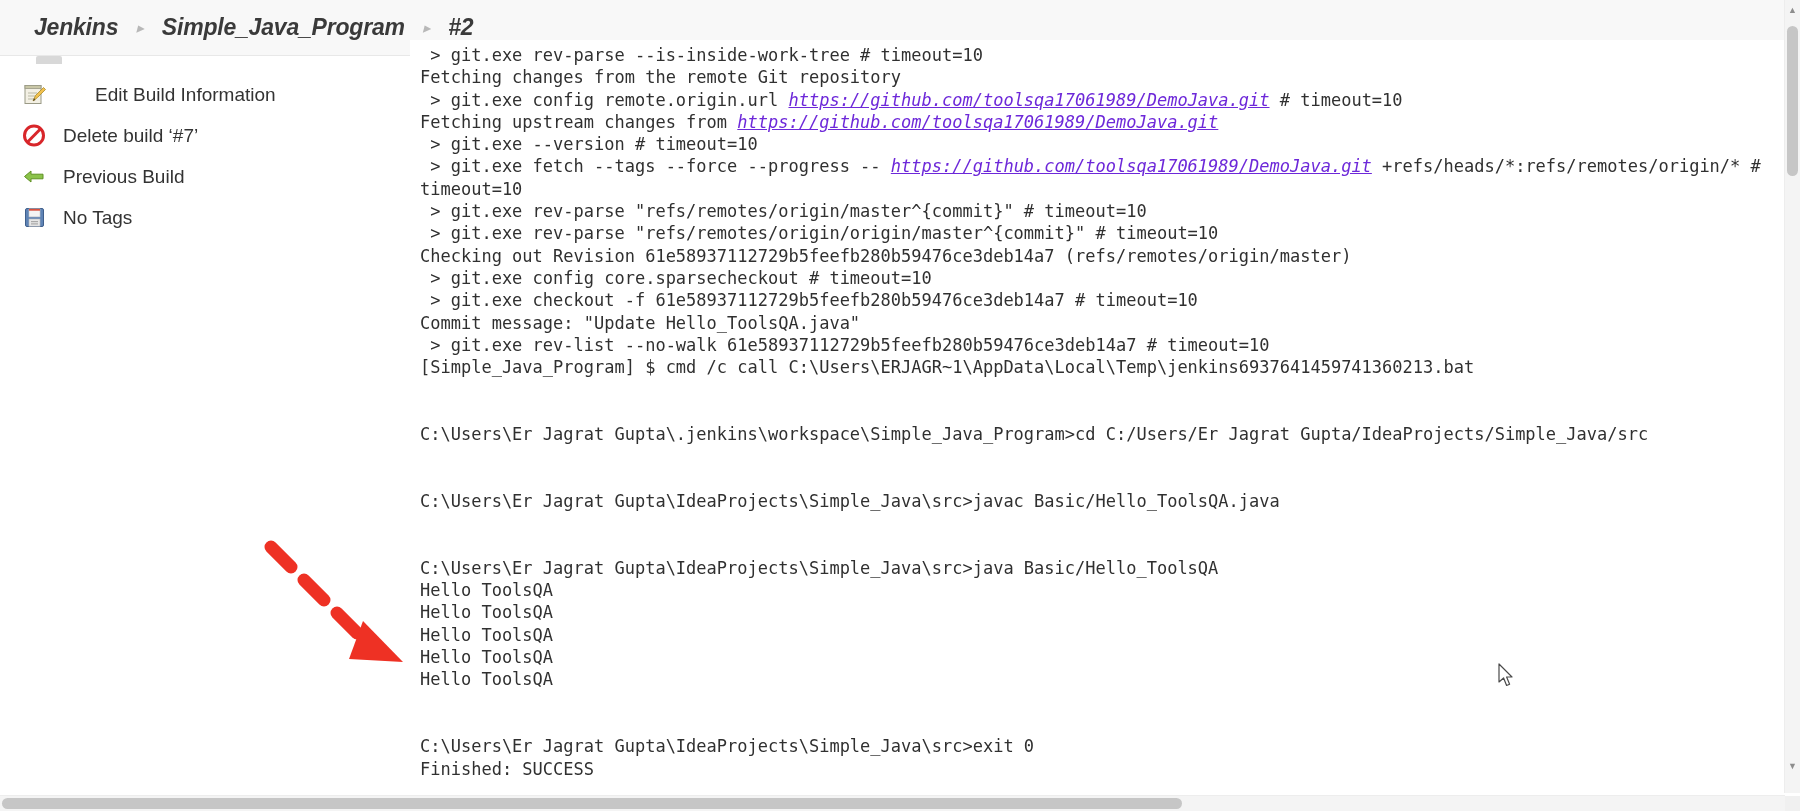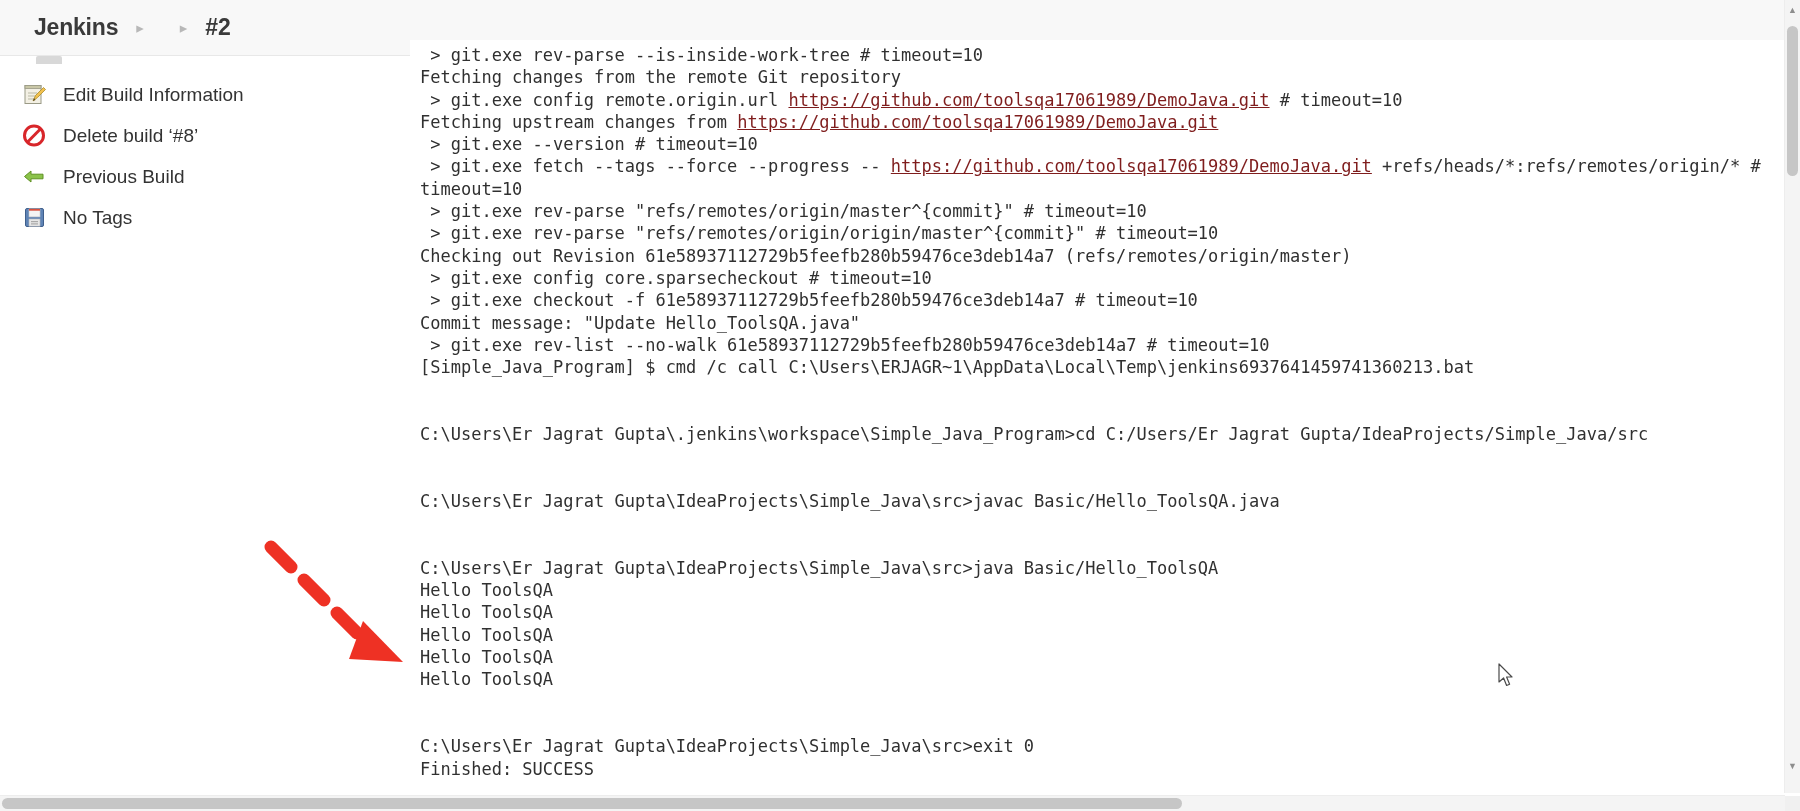"Jenkins" #breadcrumb-bar { font-style: none -> italic }
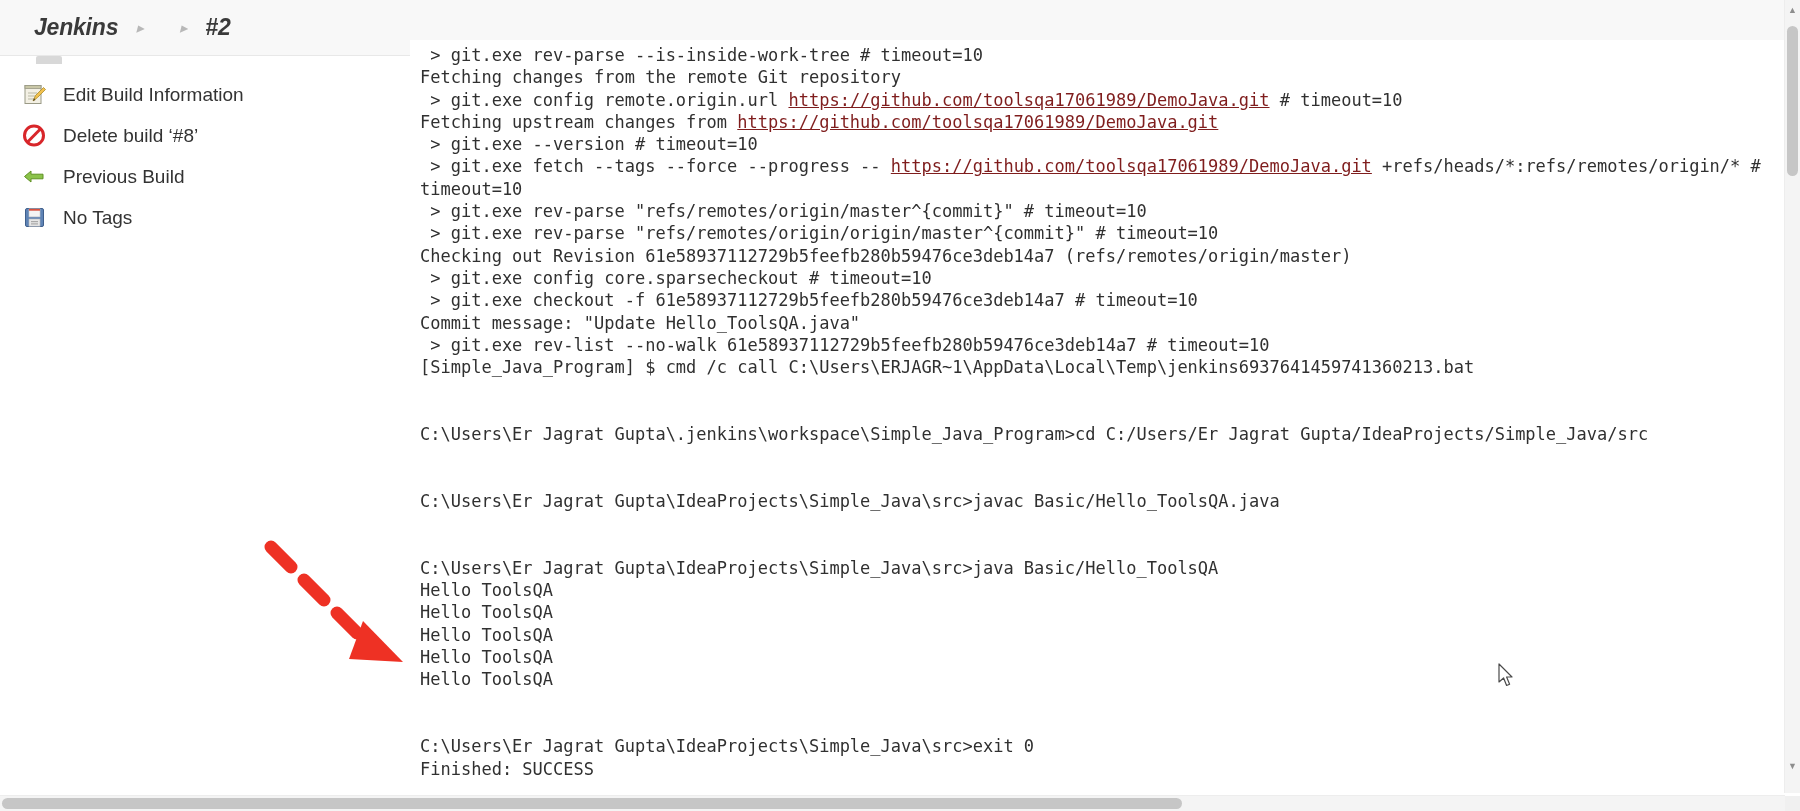"Simple_Java_Program" span.crumb { html: none -> <span>Simple_Java_Program</span> }
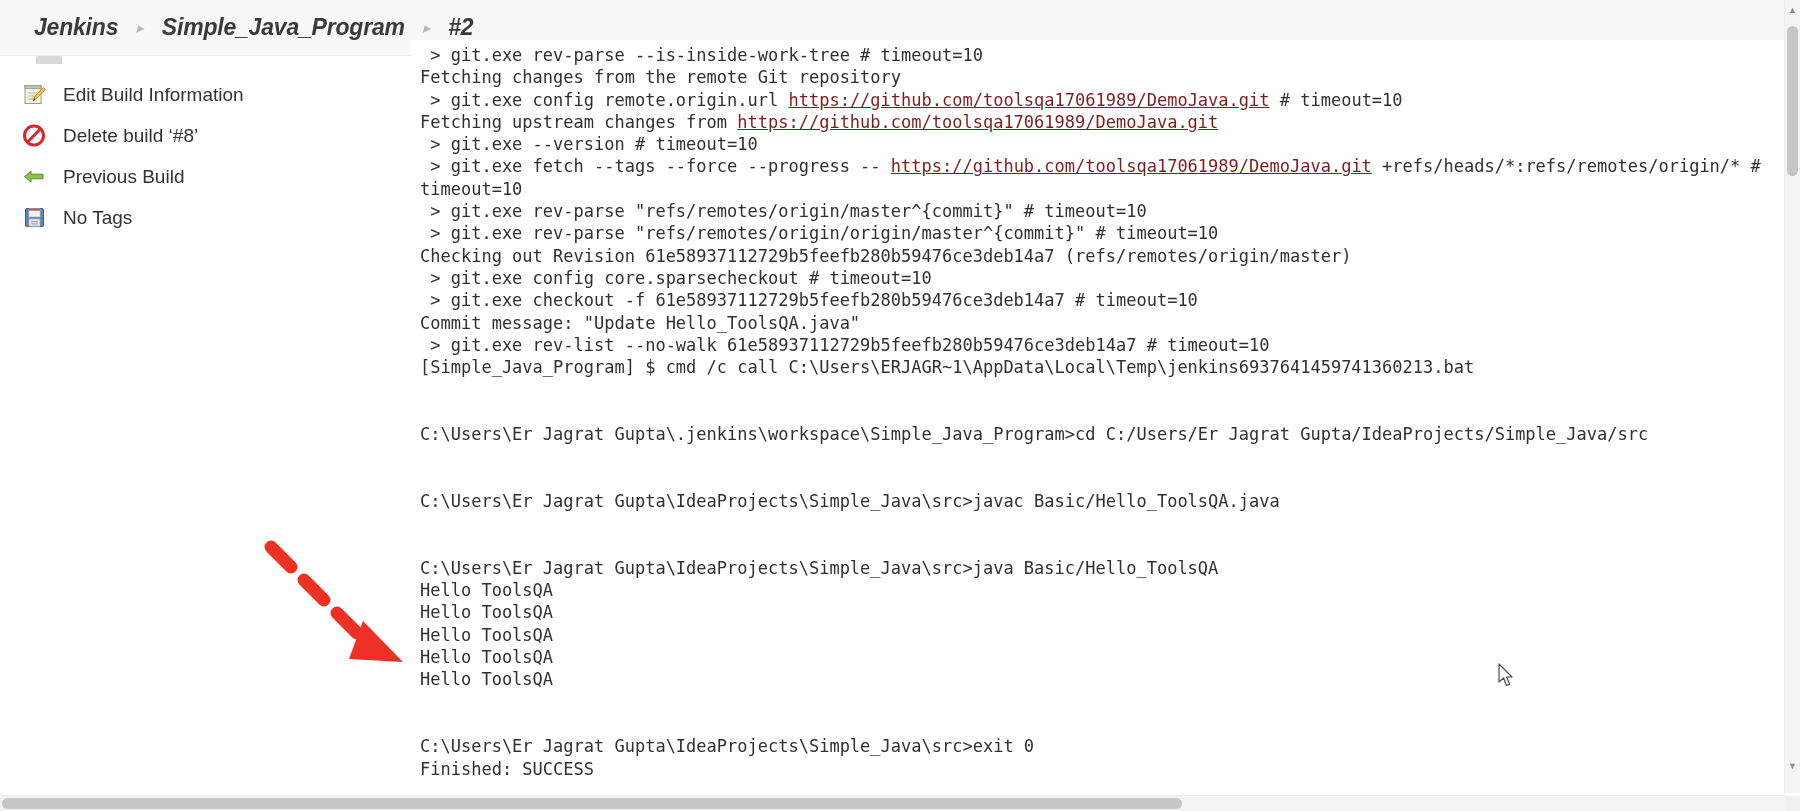"Edit Build Information" div.side-item { gap: none -> 32px }
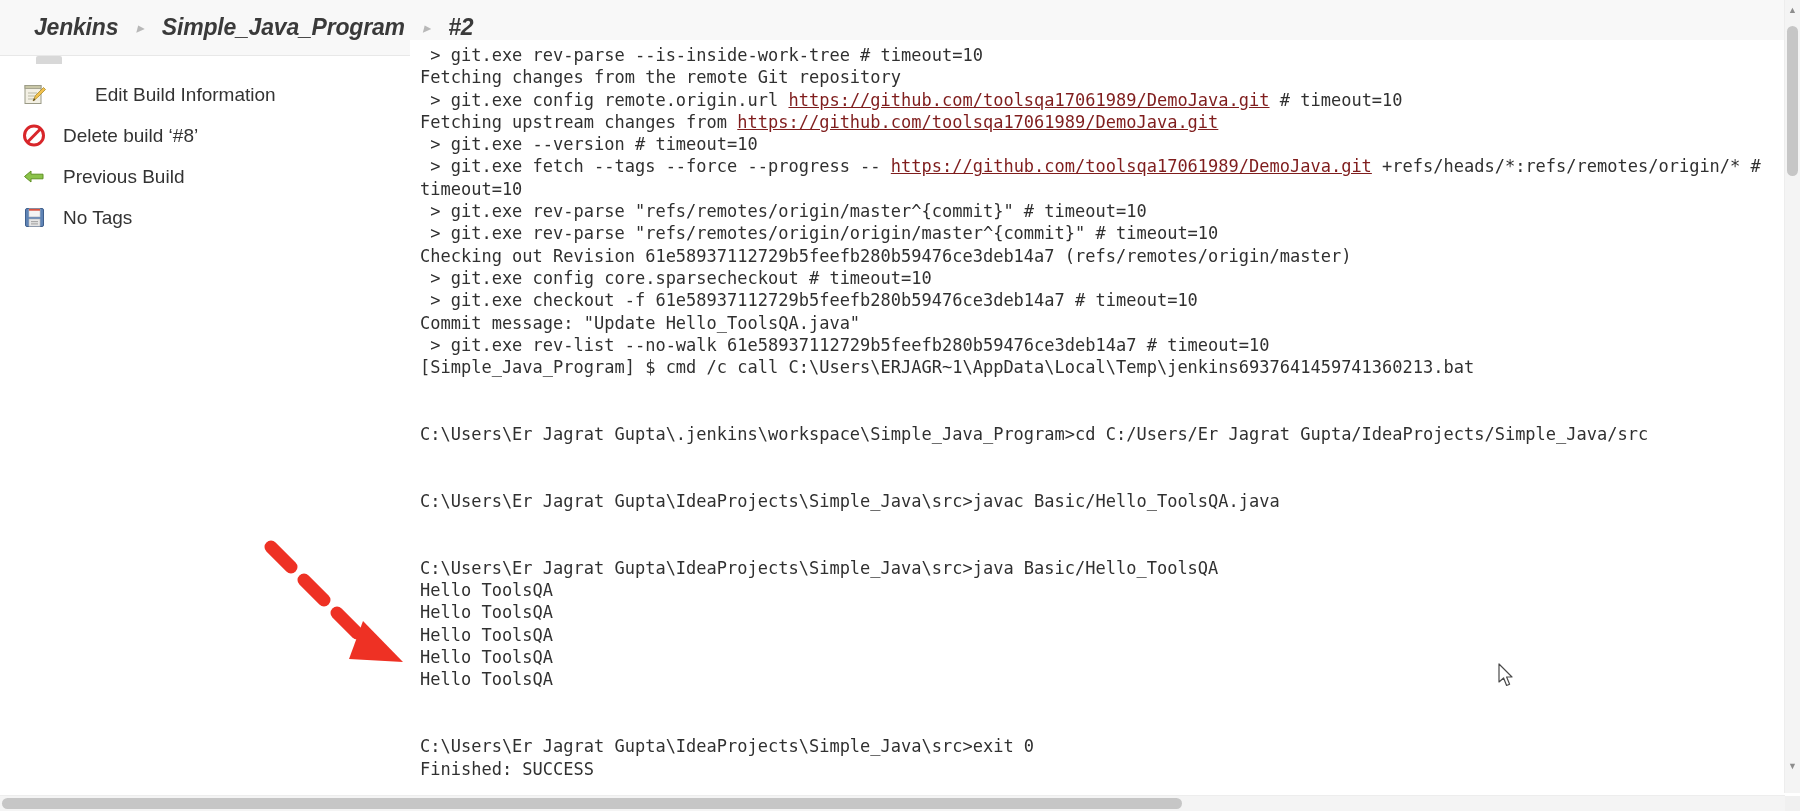"https://github.com/toolsqa17061989/DemoJ" .clink { color: #7f1d1d -> #6d28d9; font-style: none -> italic }
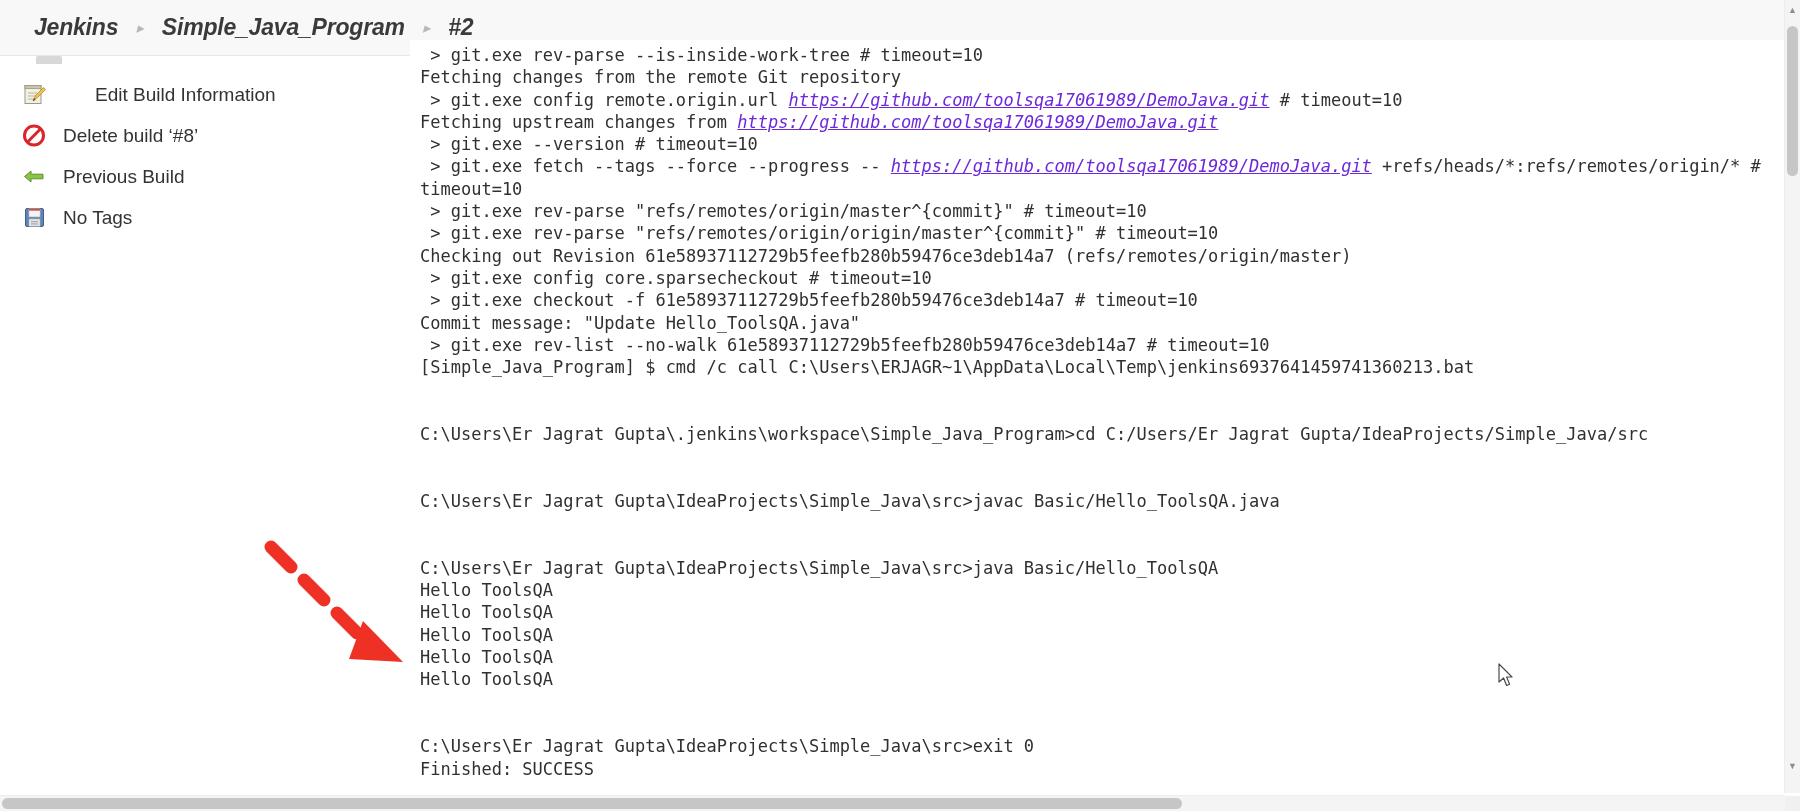"Delete build ‘#8’" span.side-label { text: 8’ -> 7’ }
